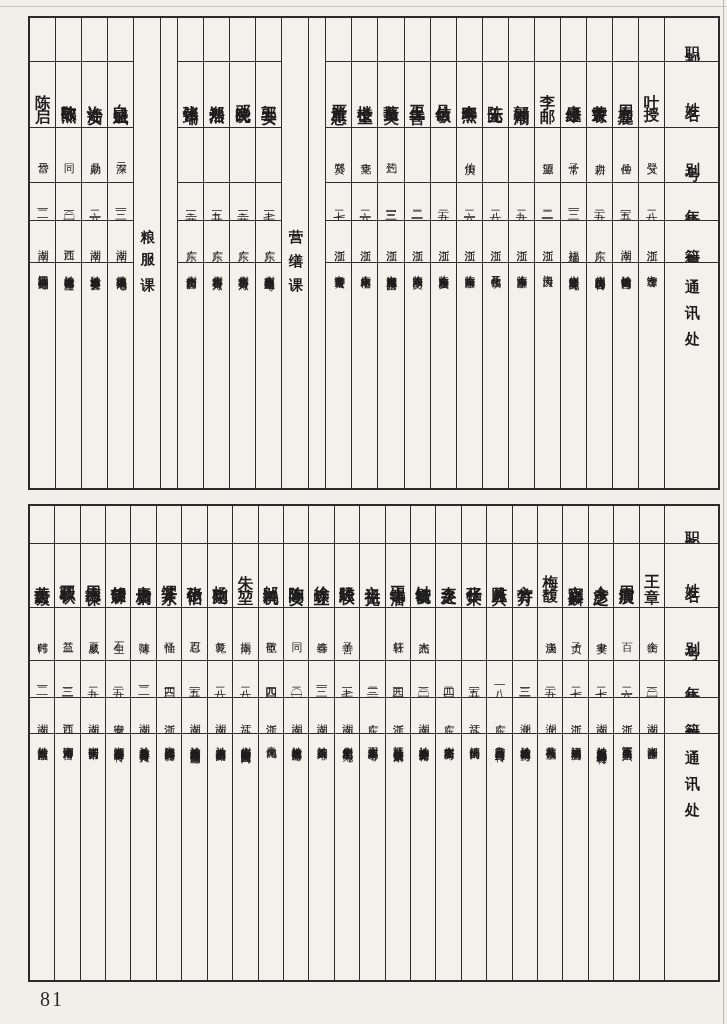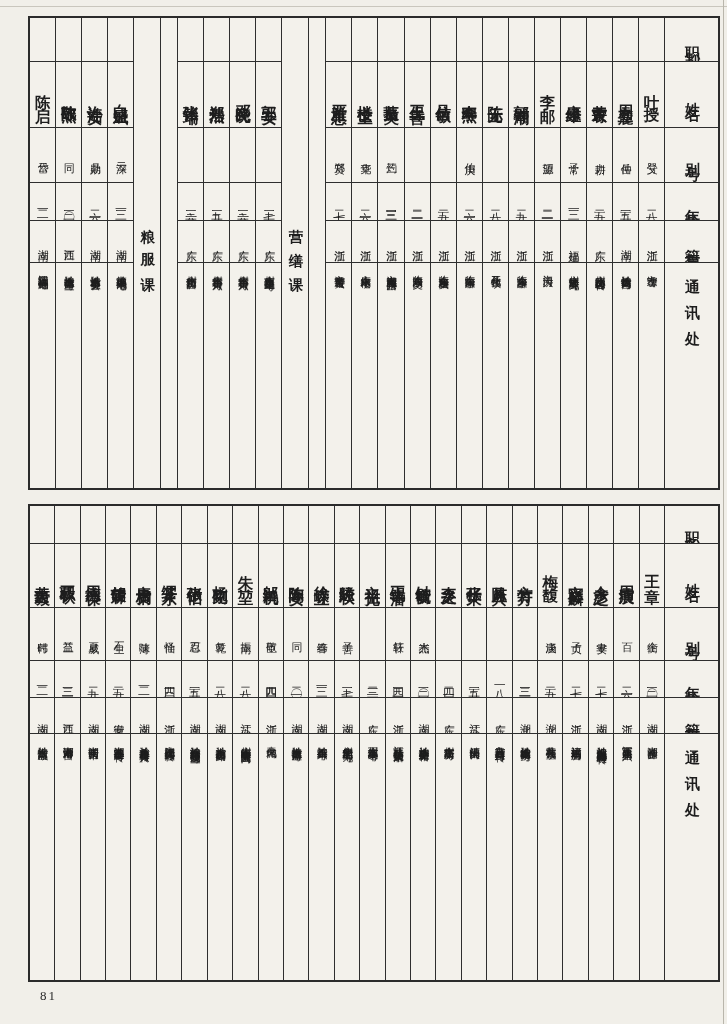"81" .page-number { font-size: 13px -> 20px }
